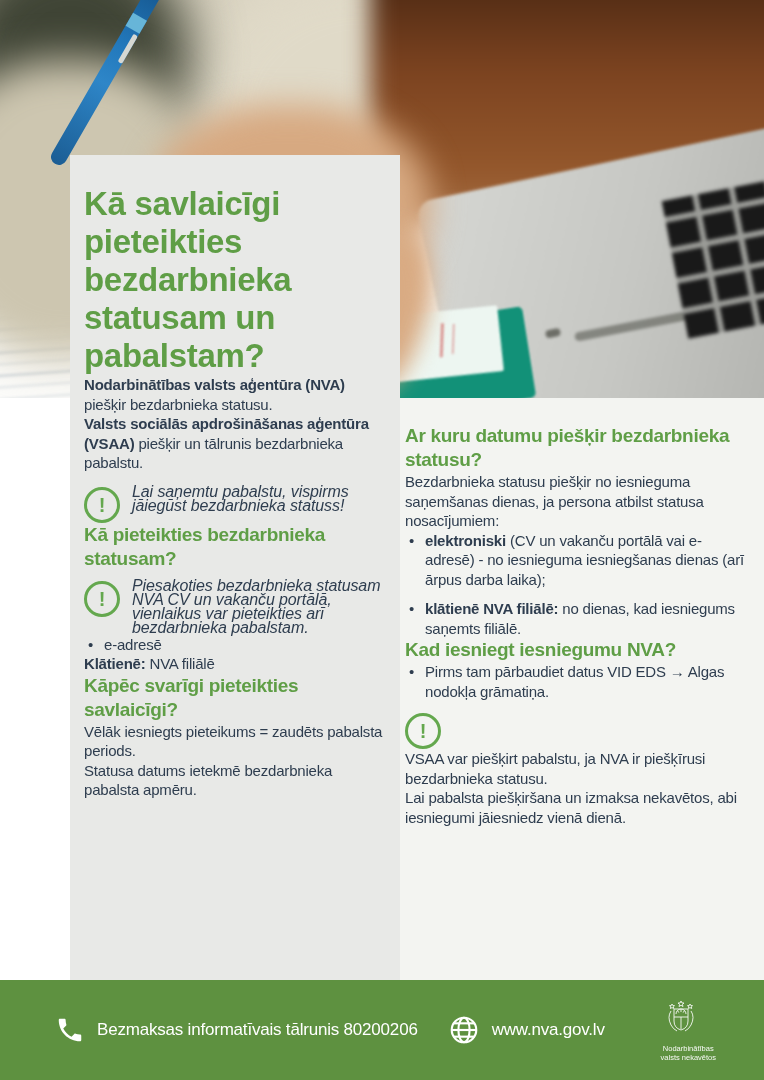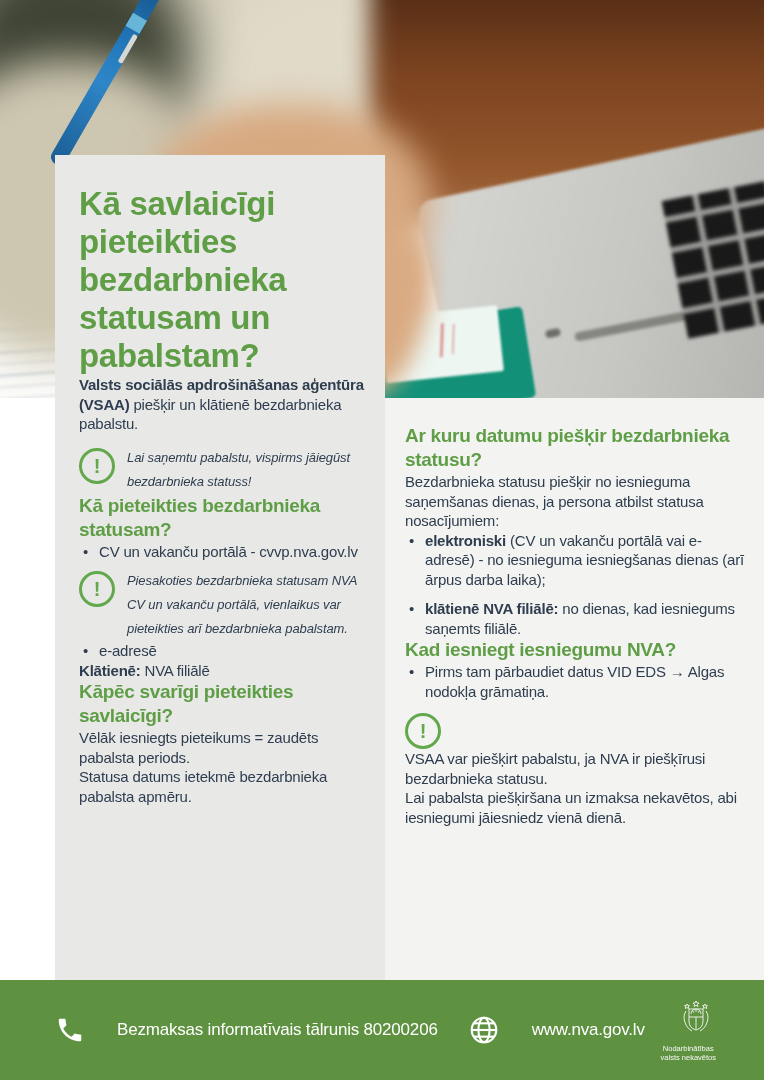"Kā savlaicīgi pieteikties bezdarbnieka" .left-panel { left: 55px -> 70px; padding: 30px 12px 0 24px -> 30px 12px 0 14px }
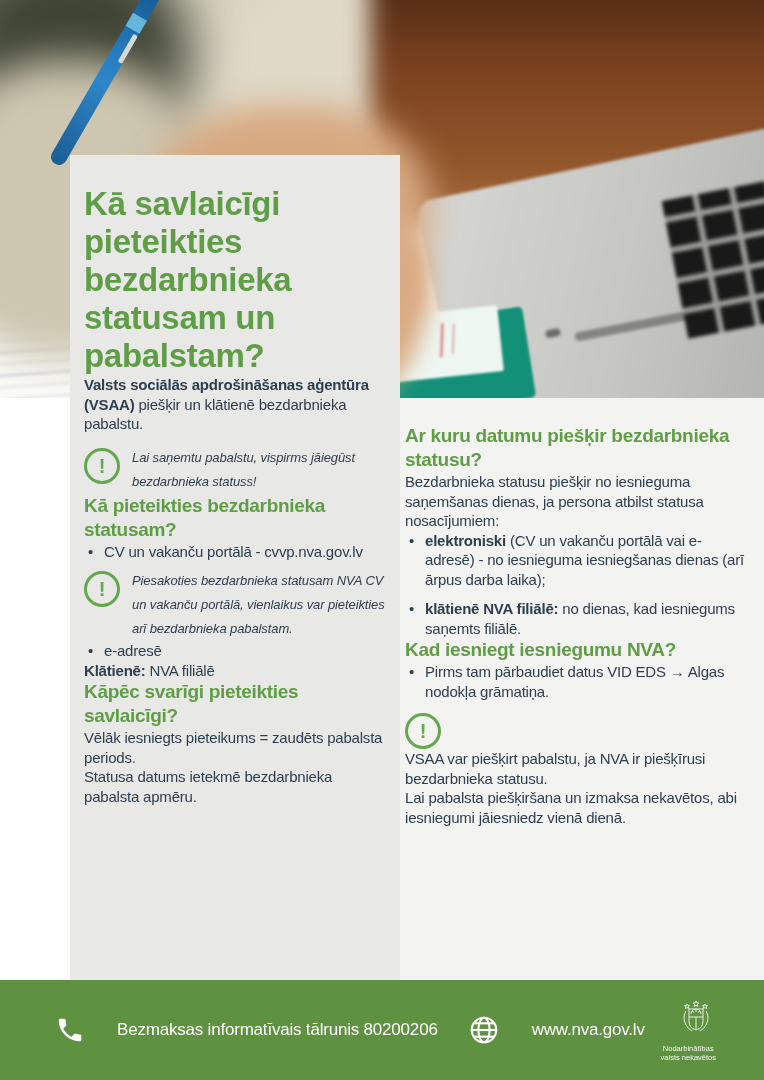"Nodarbinātības valsts aģentūra (NVA)" p.body { html: none -> <p><span>Nodarbinātības valsts aģentūra (NVA)</span><span> piešķir bezdarbnieka statusu.</span></p> }
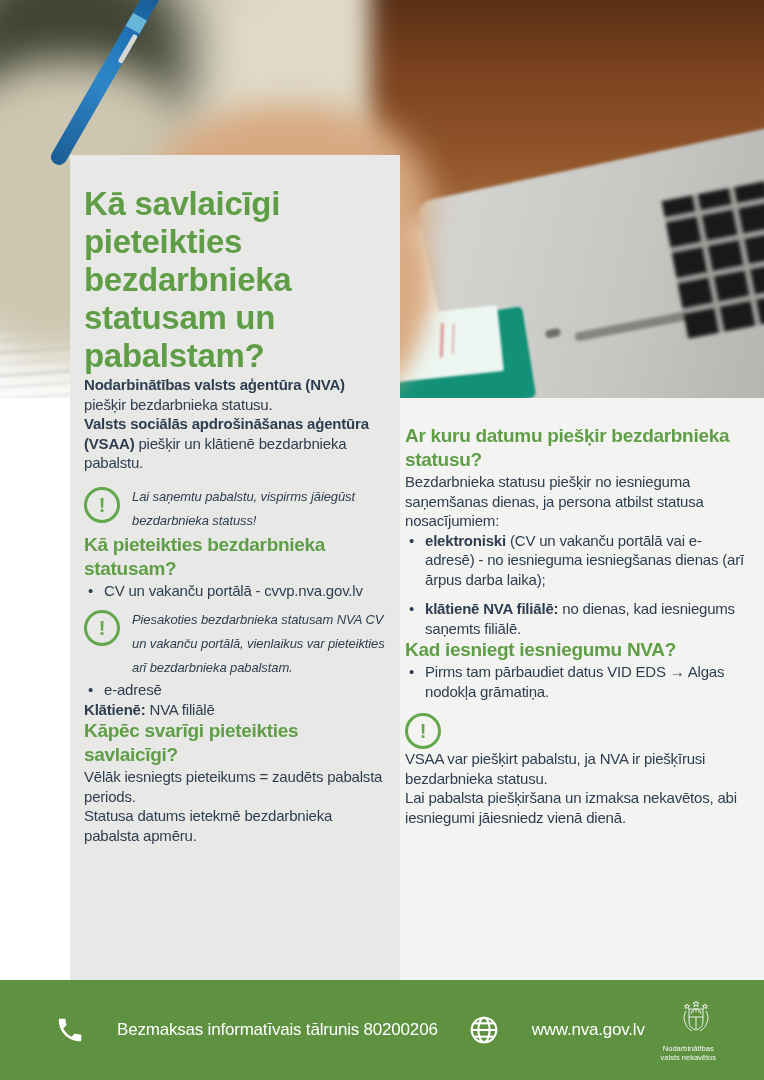"piešķir un klātienē bezdarbnieka" span { text: klātienē -> tālrunis }
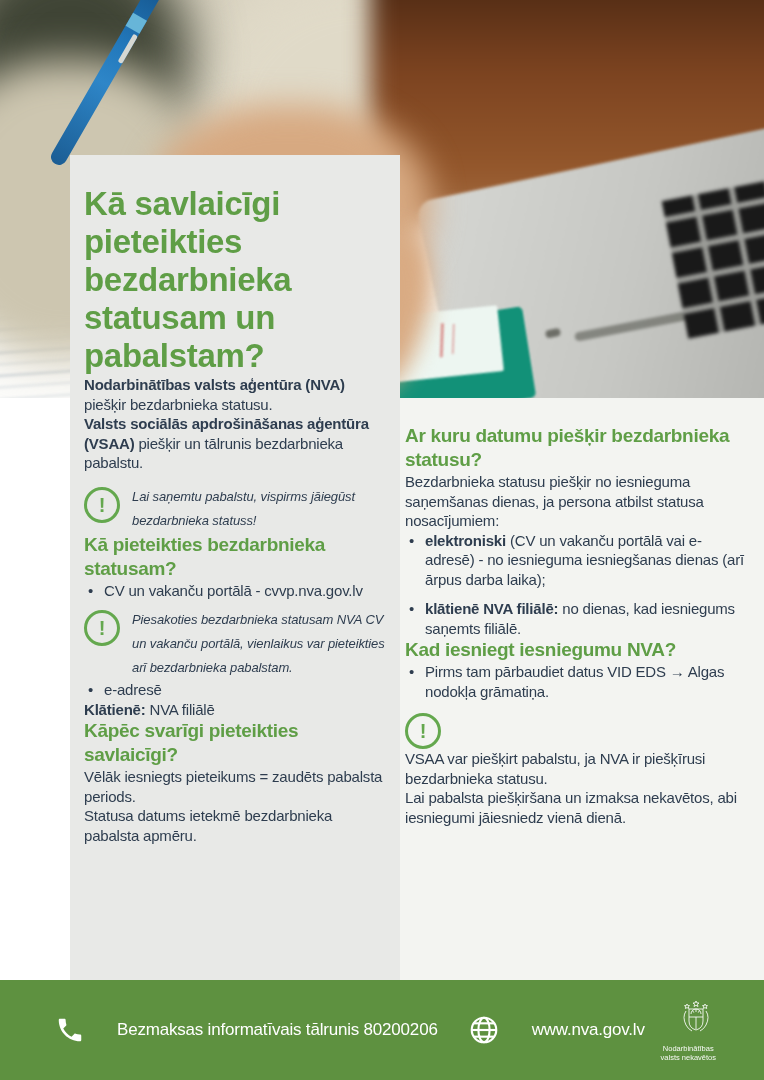"Lai saņemtu pabalstu, vispirms jāiegūst" .note-text { font-size: 13px -> 16px; line-height: 24px -> 14px }
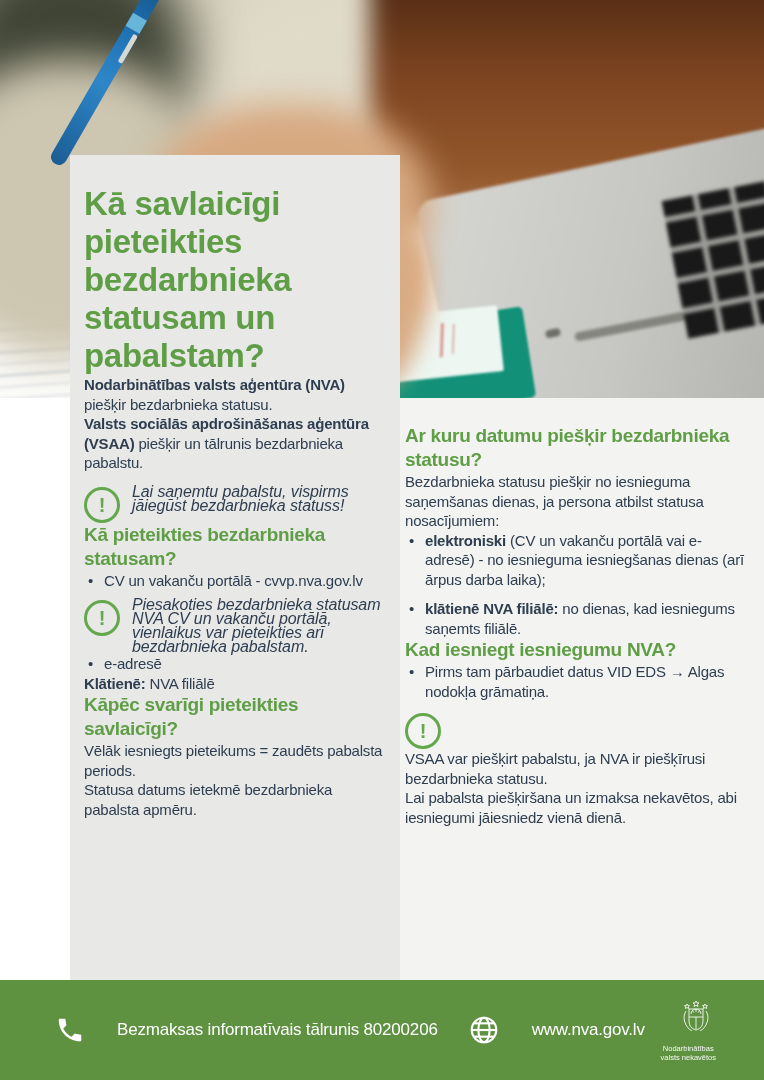"CV un vakanču portālā -" ul.bullets { html: <ul> <li>CV un vakanču portālā - cvvp.nva.gov.lv</li> </ul> -> none }
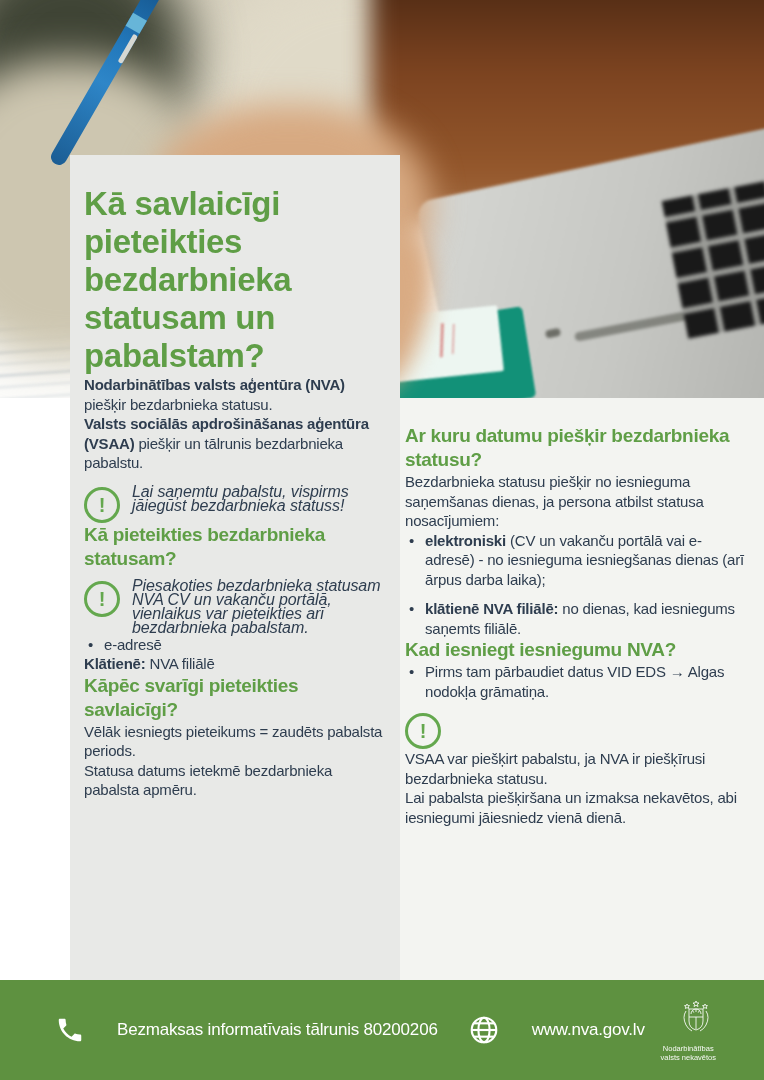"Bezmaksas informatīvais tālrunis" .footer .grp { gap: 32px -> 12px }
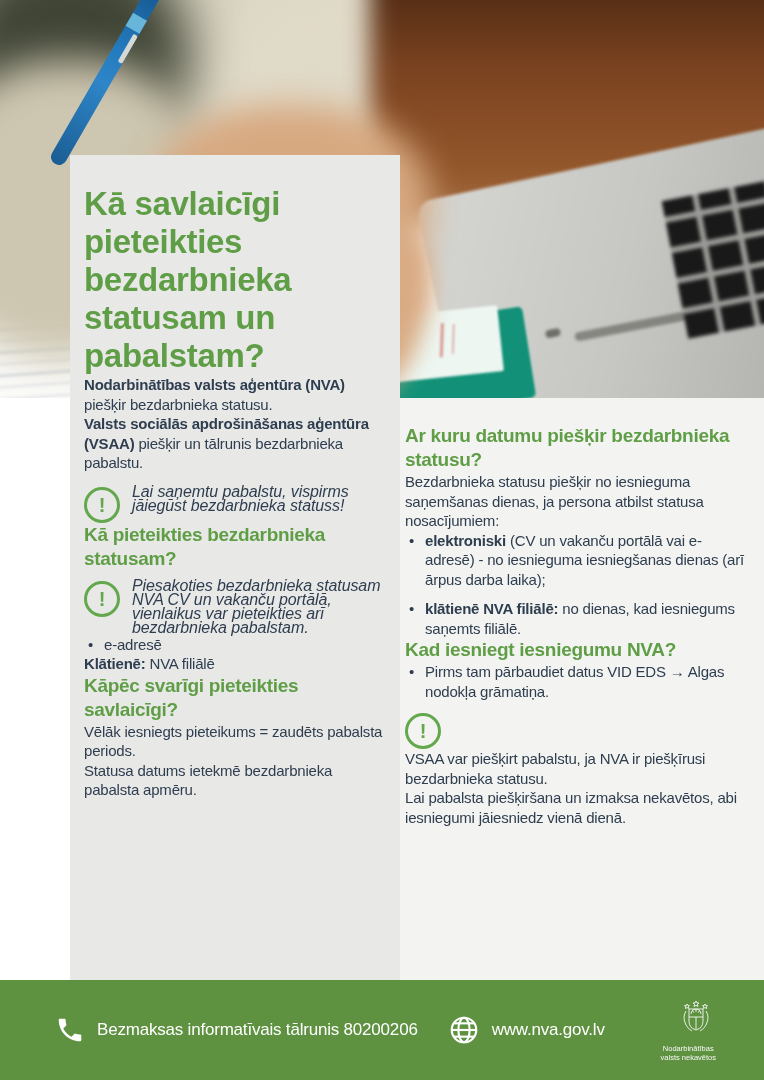"Nodarbinātības" .logo-block { align-items: flex-end -> flex-start }
